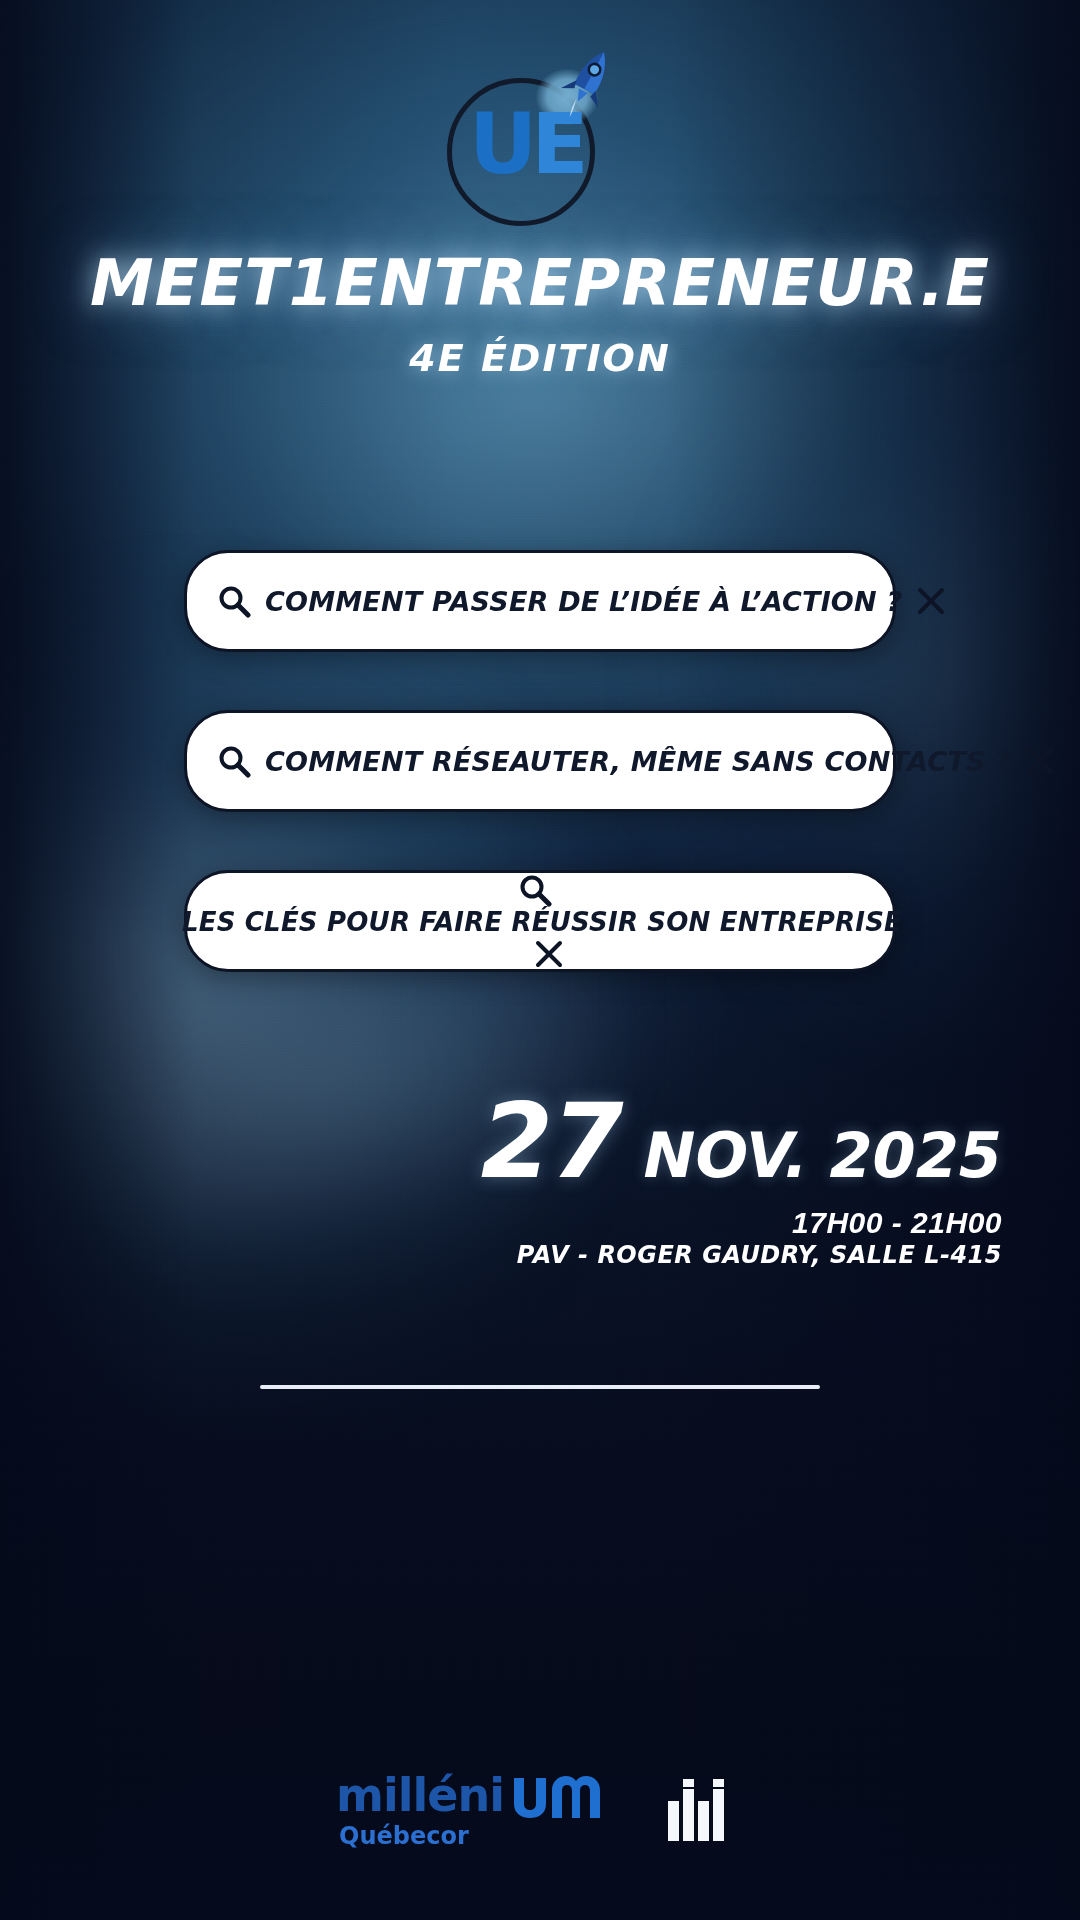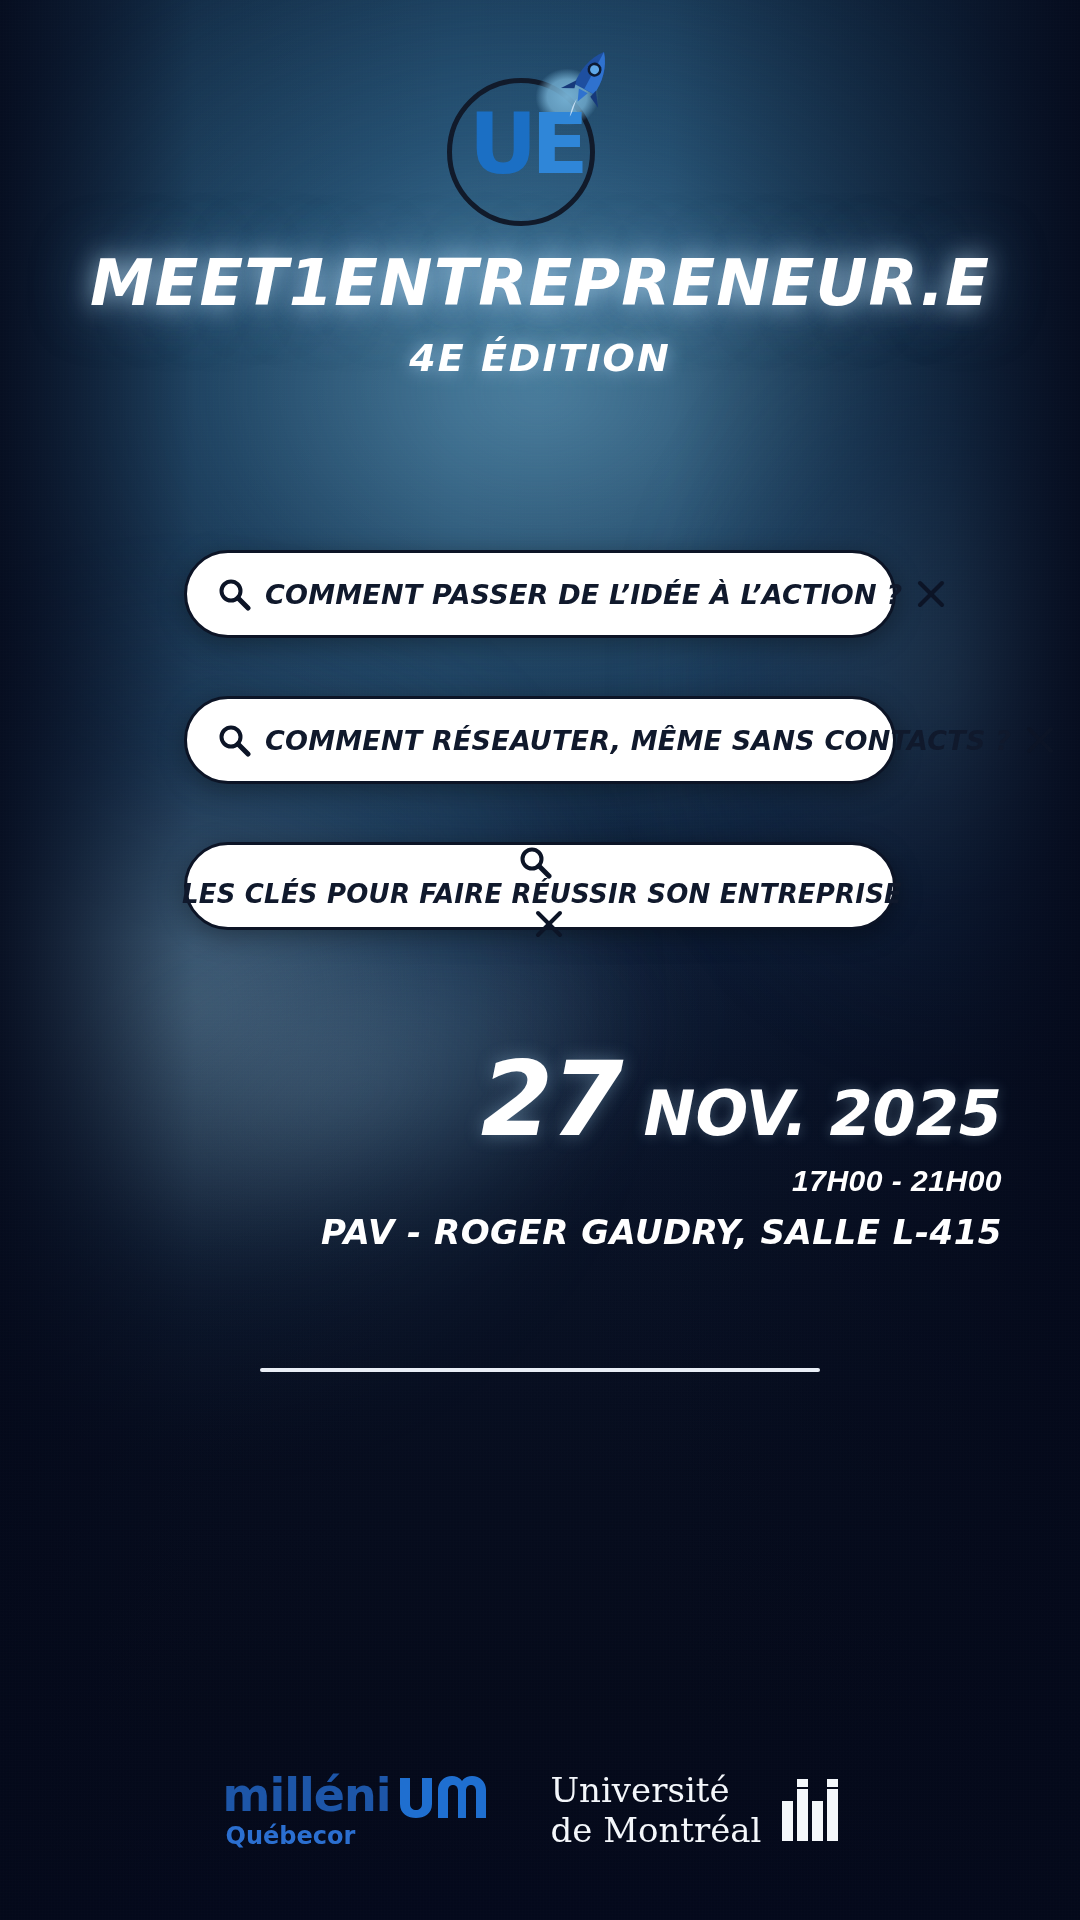"COMMENT PASSER DE L’IDÉE À" .search-bar { height: 88px -> 102px }
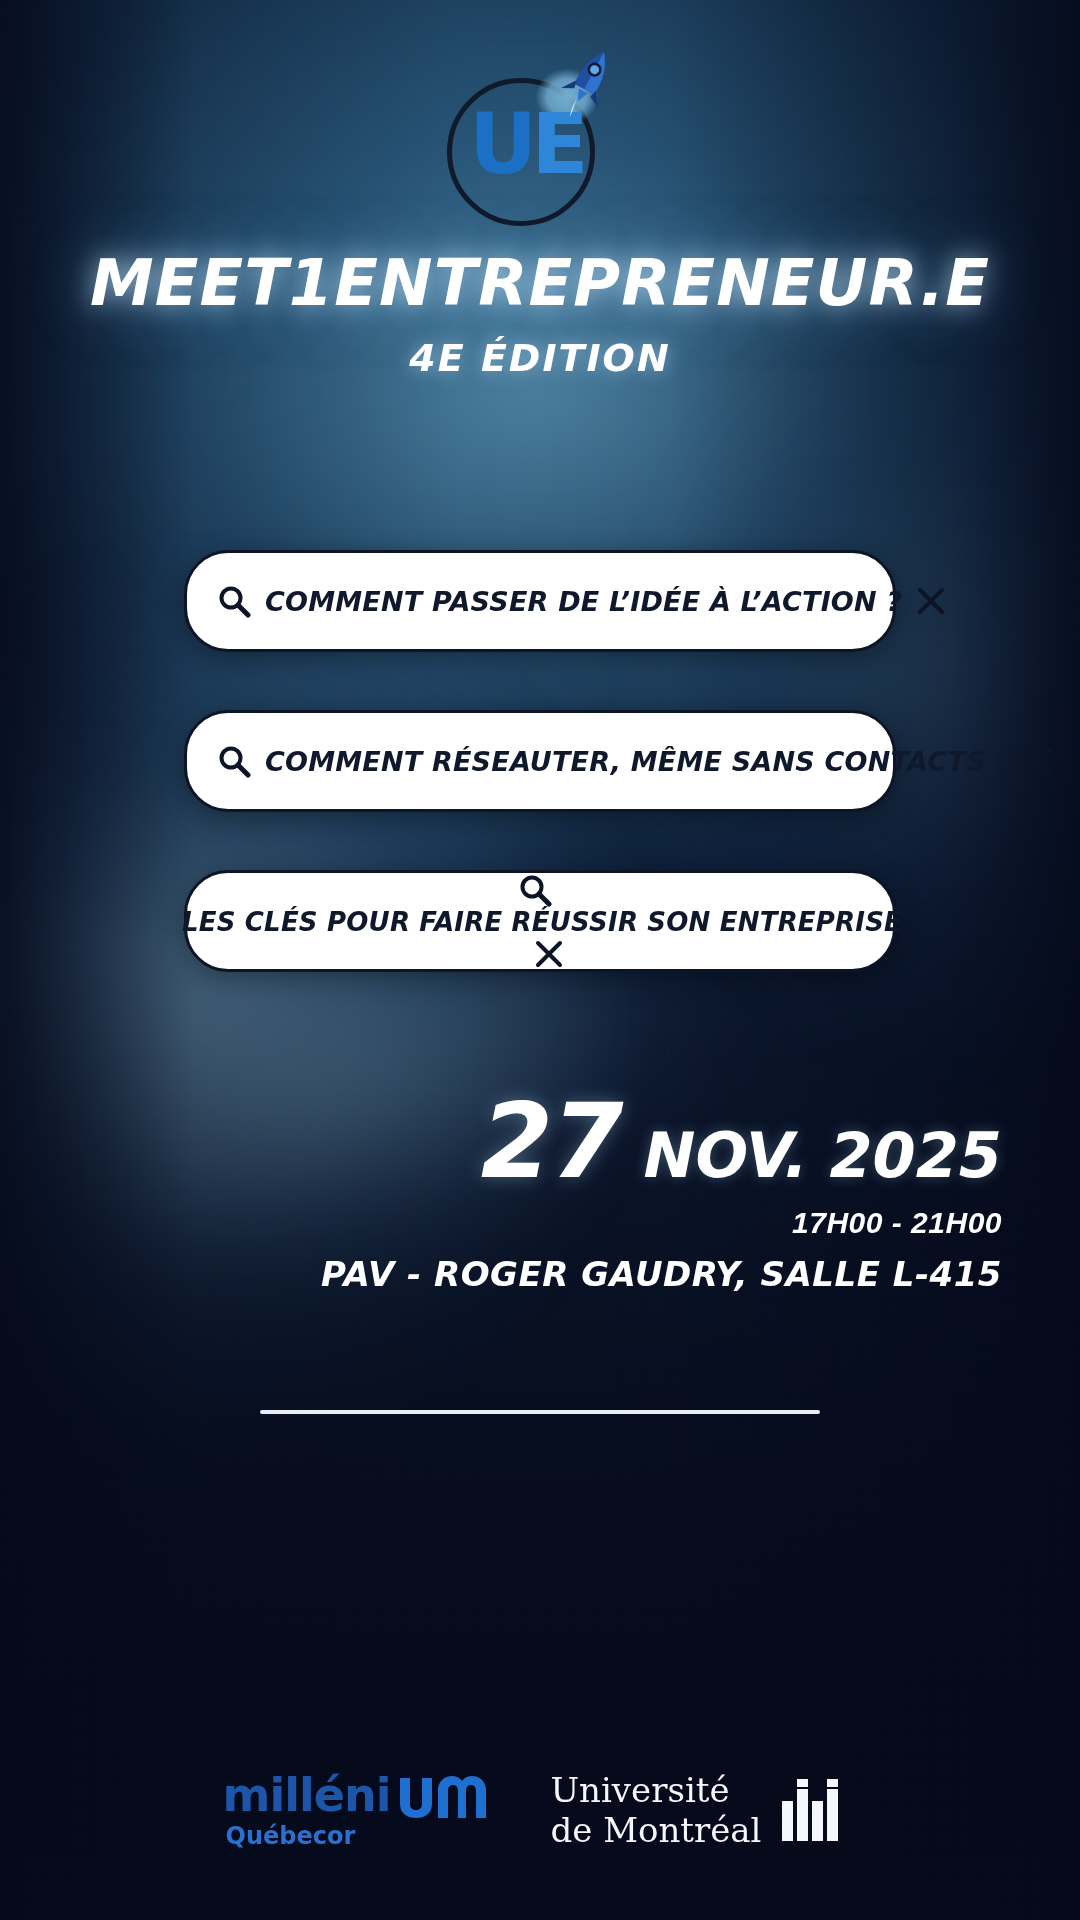"PAV - ROGER GAUDRY, SALLE" .place { font-size: 34px -> 24px; margin-top: 14px -> 1px }
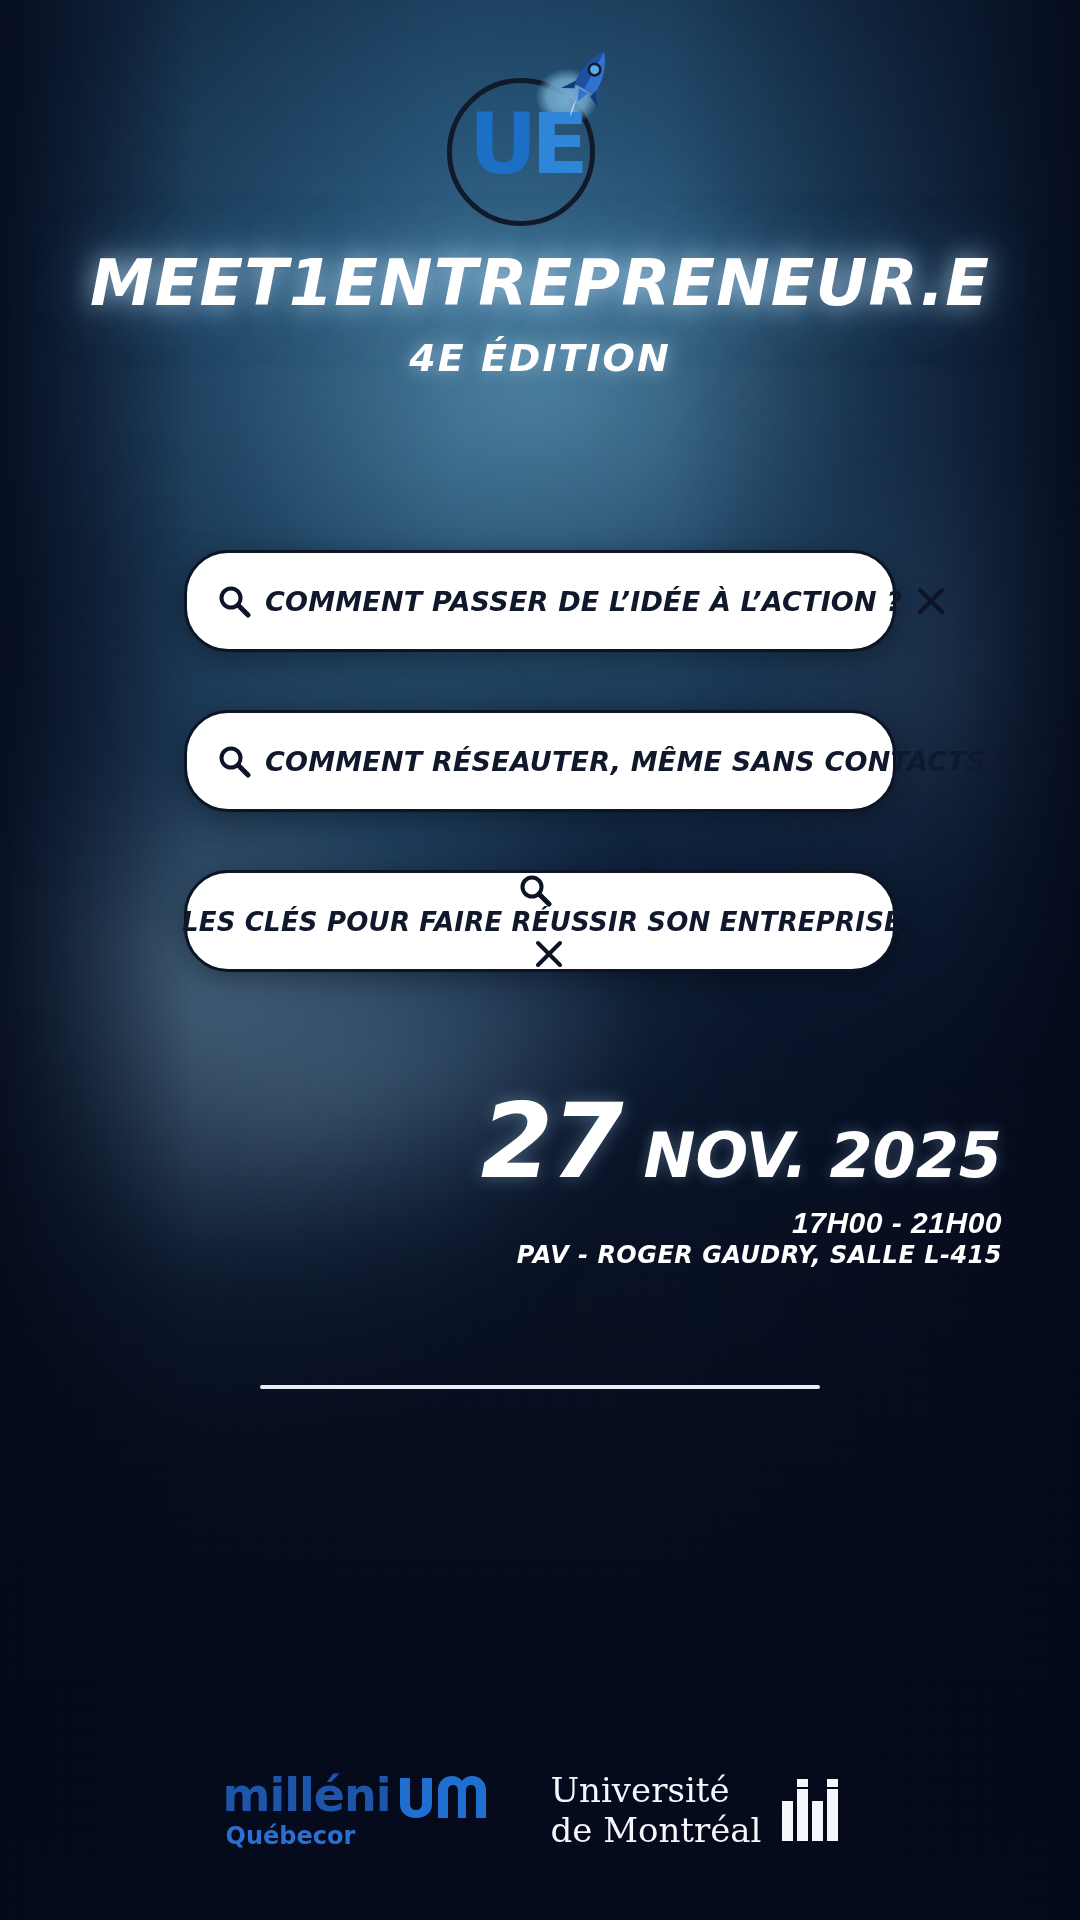"Université" div.udem-text { html: <div> <div>Université</div> <div>de Montréal</div> </div> -> none }
